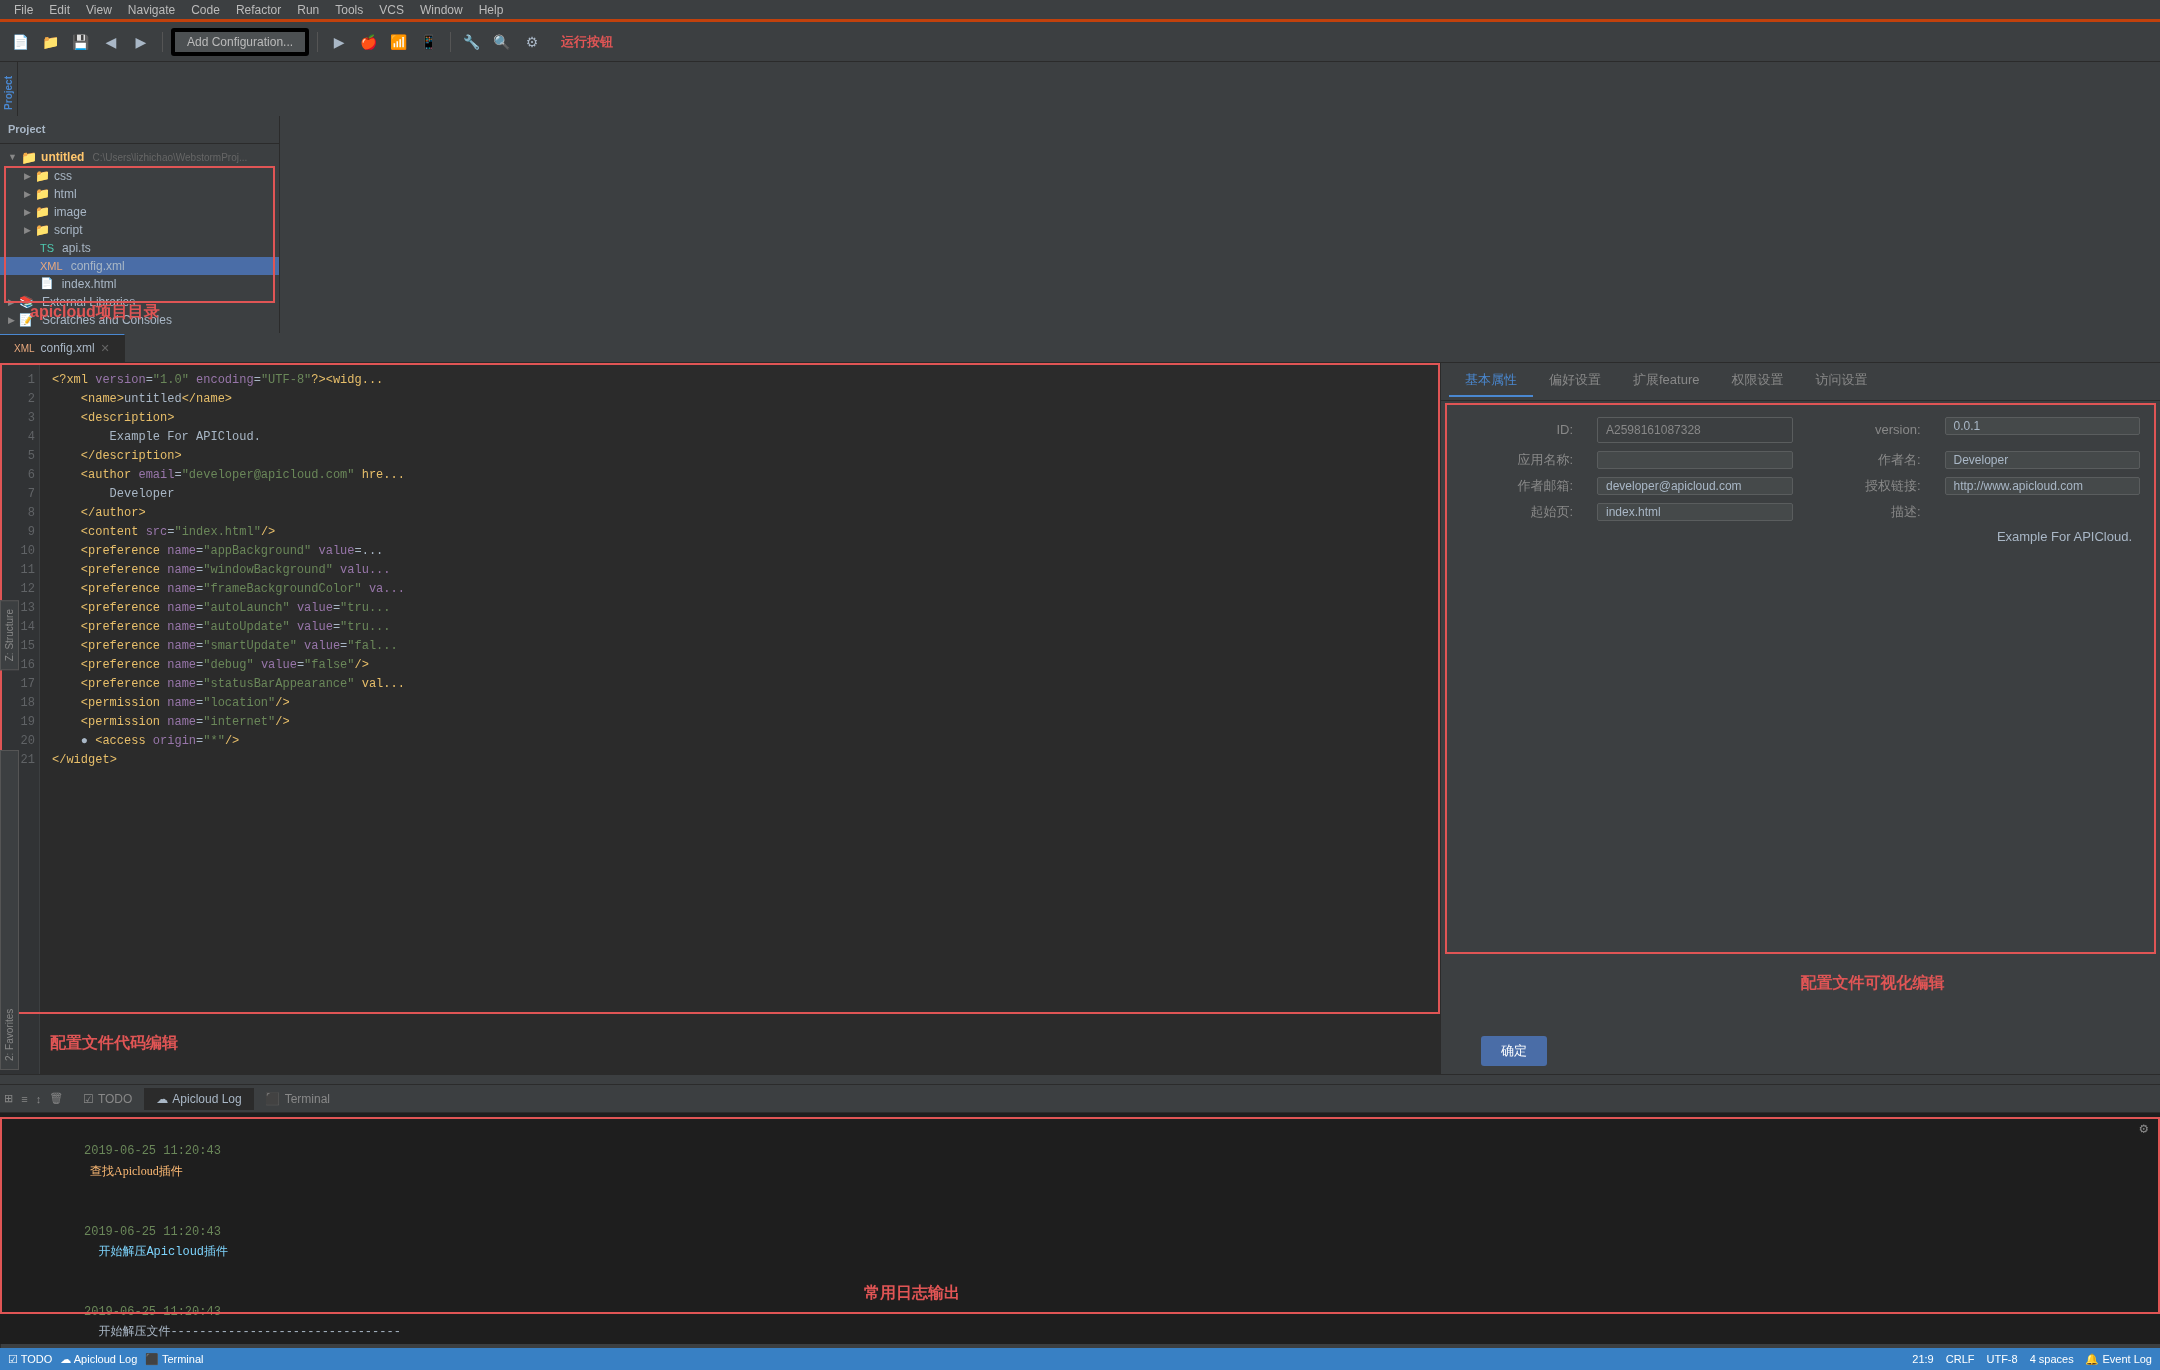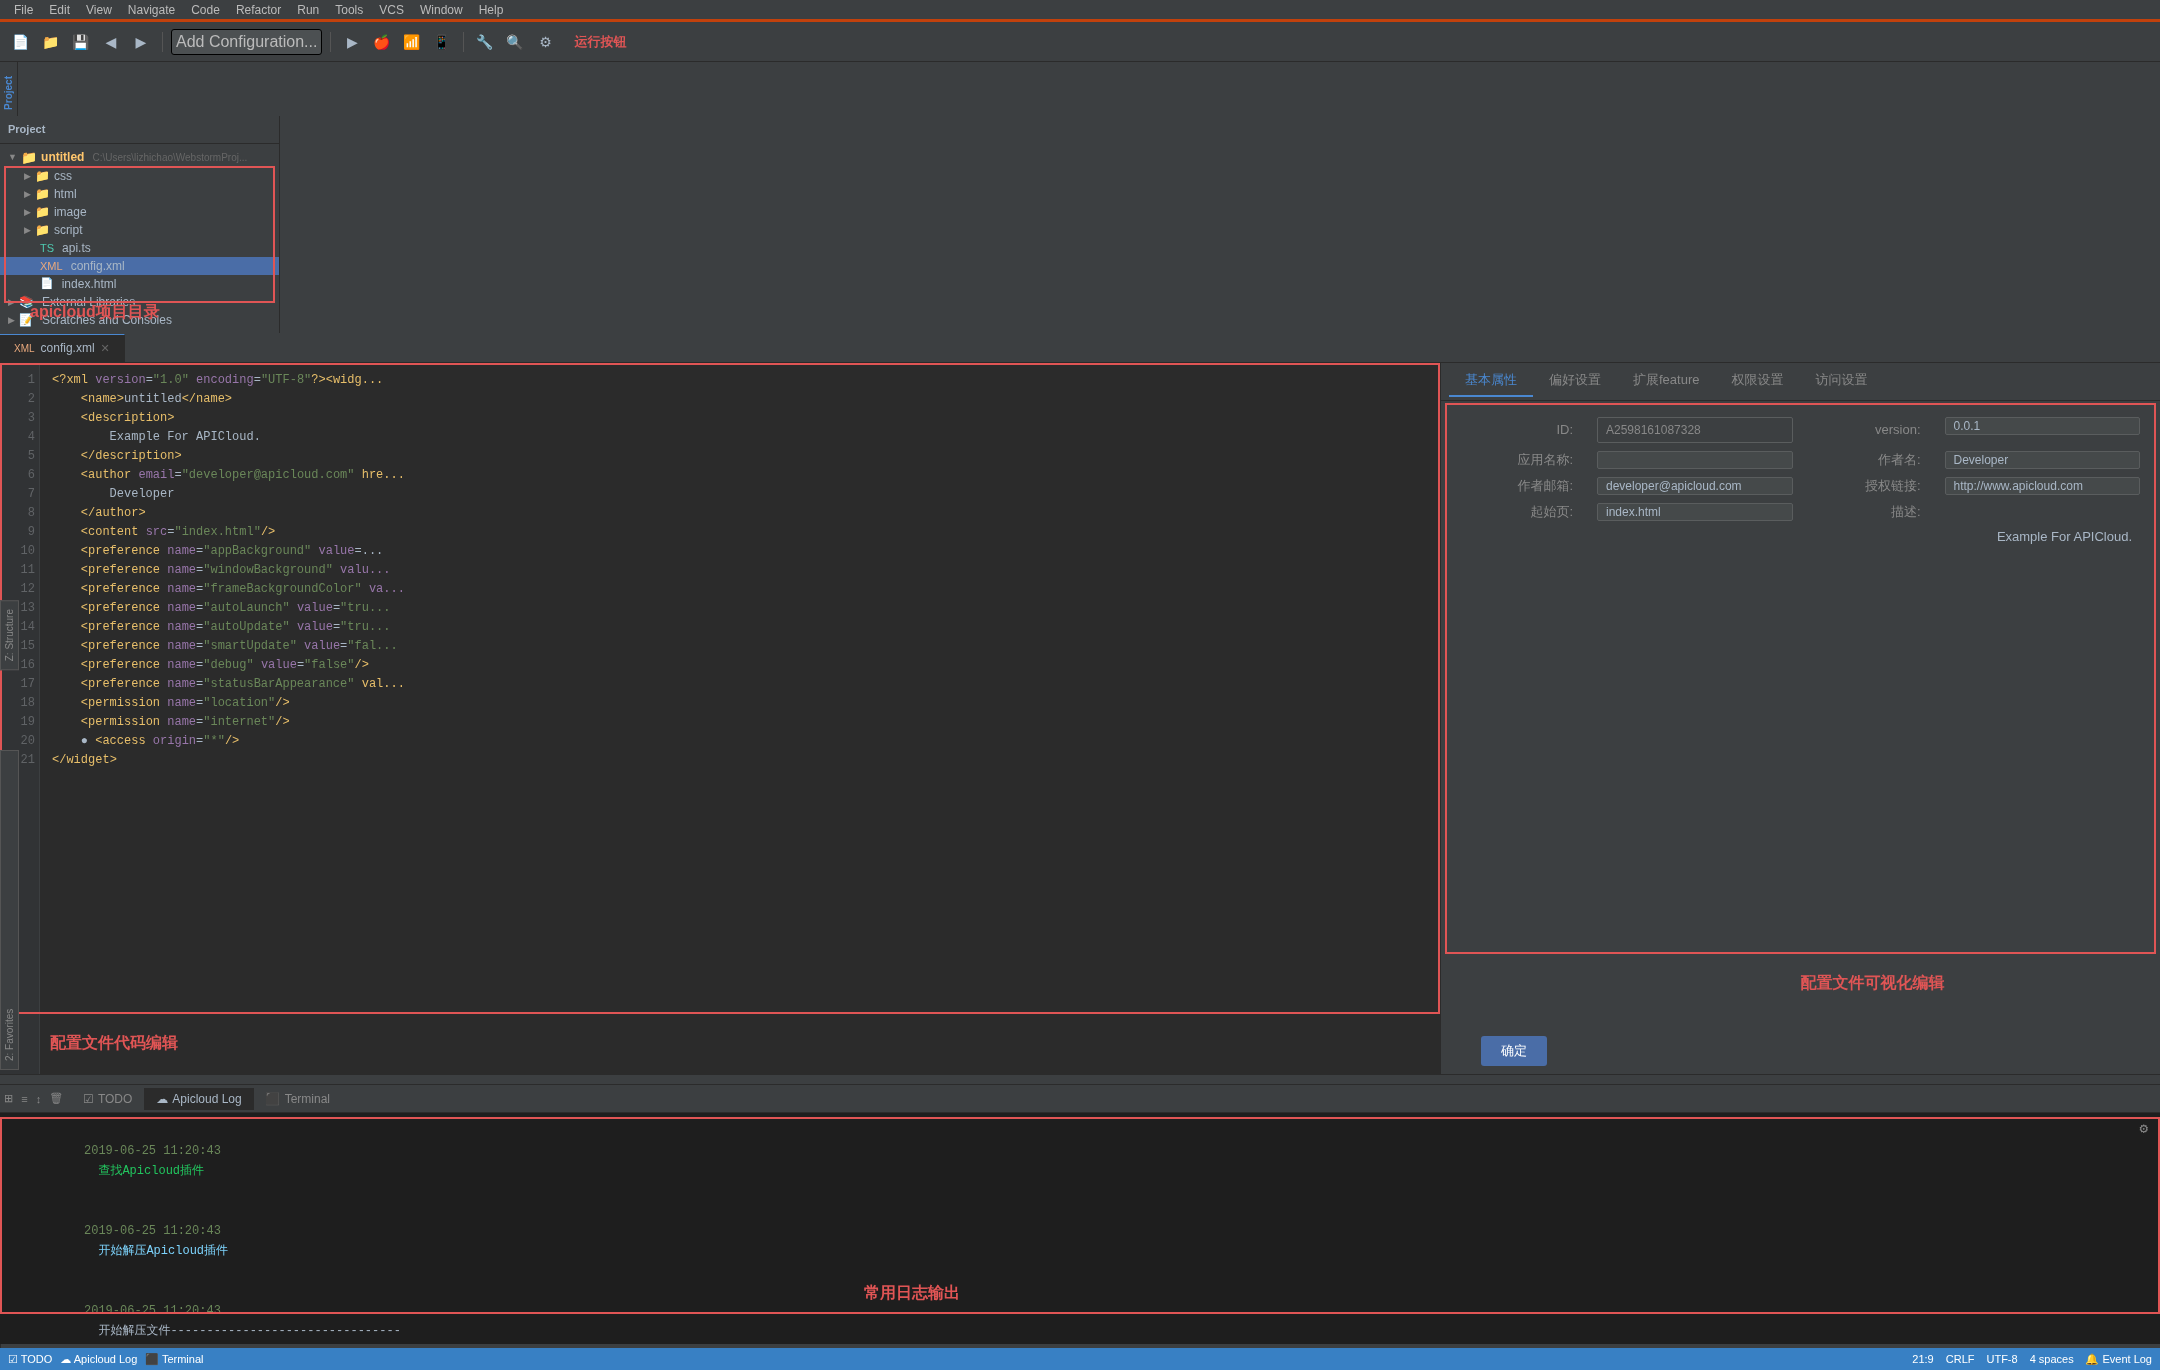"Add Configuration..." .toolbar-config { border: 1px solid #000000 -> 4px solid #000000; font-size: 16px -> 12px; padding: 3px 4px -> 3px 12px }
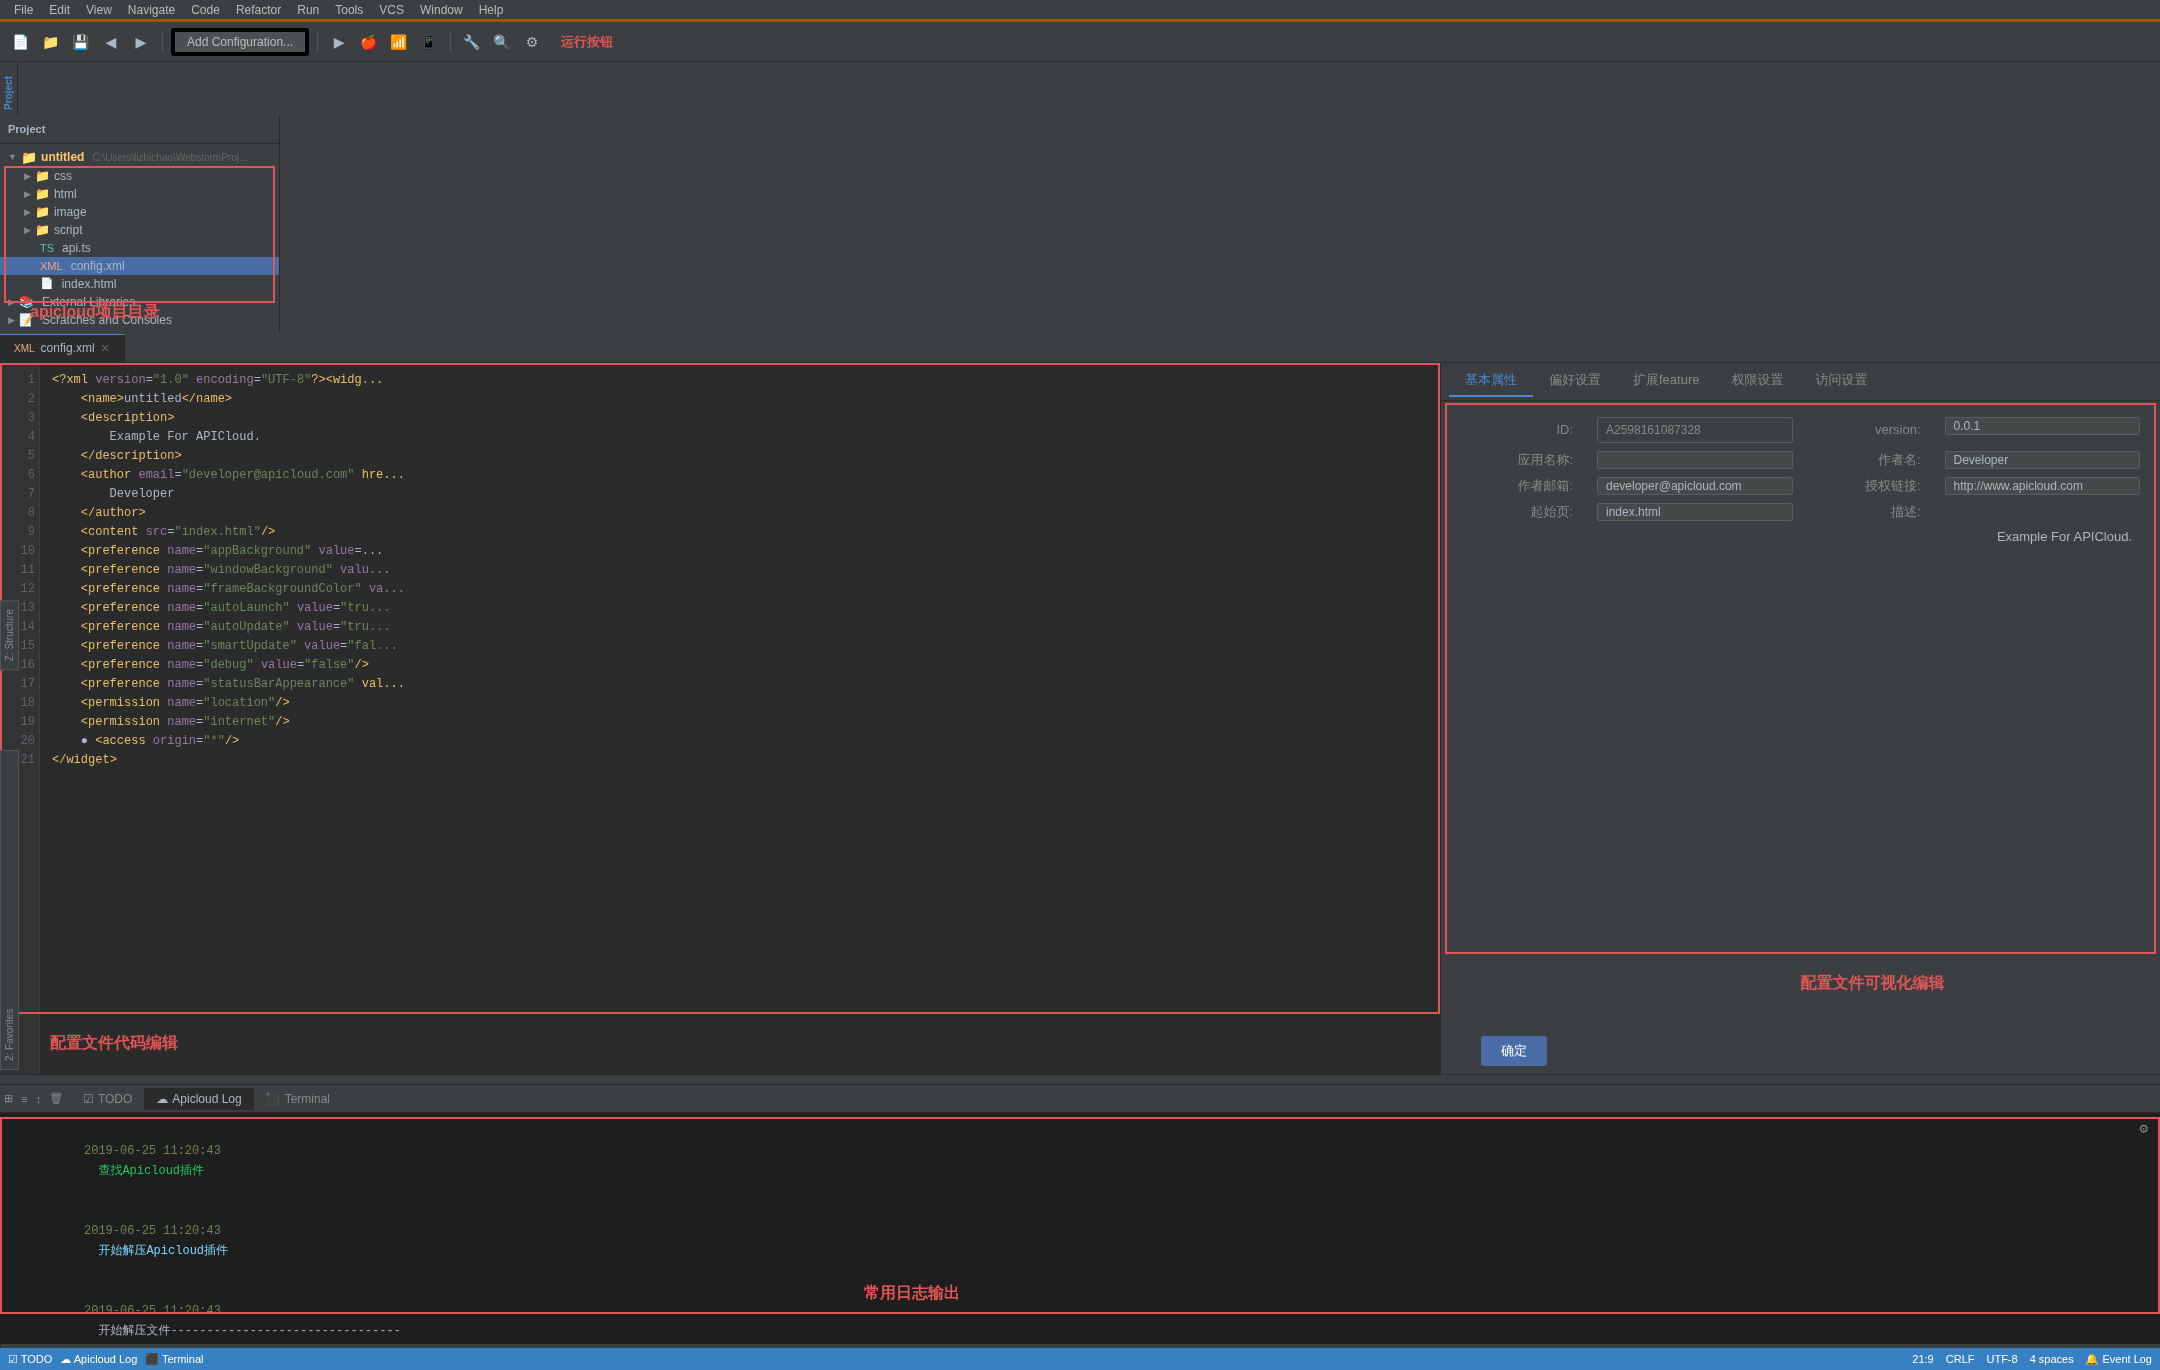"查找Apicloud插件" span.log-action { color: #22c55e -> #fdba74; font-family: none -> Liberation Serif, serif }
